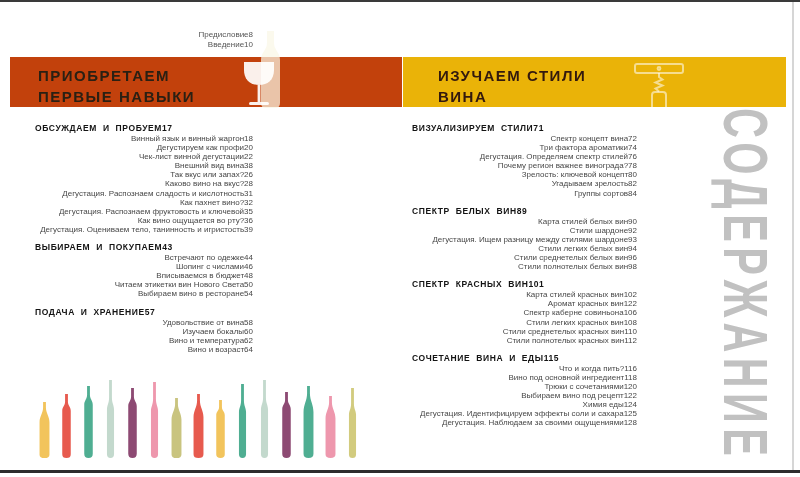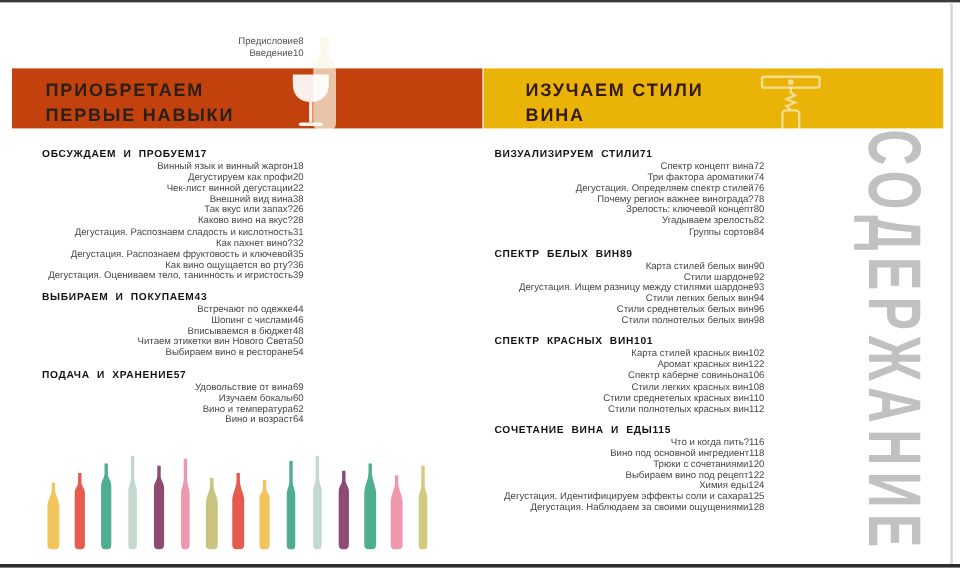"69" span.p { text: 69 -> 58 }
